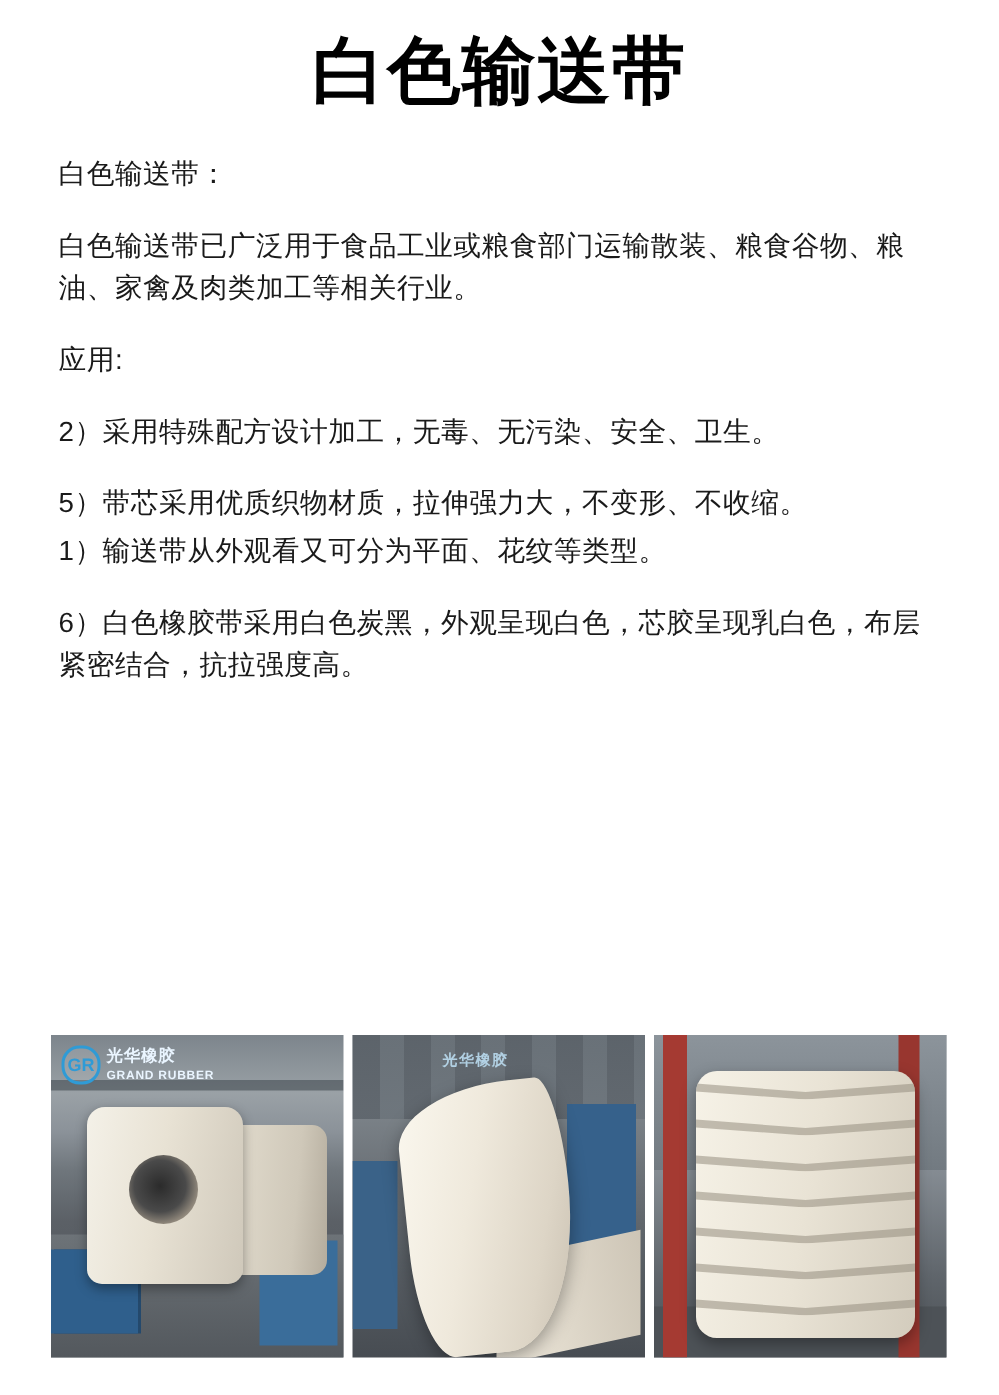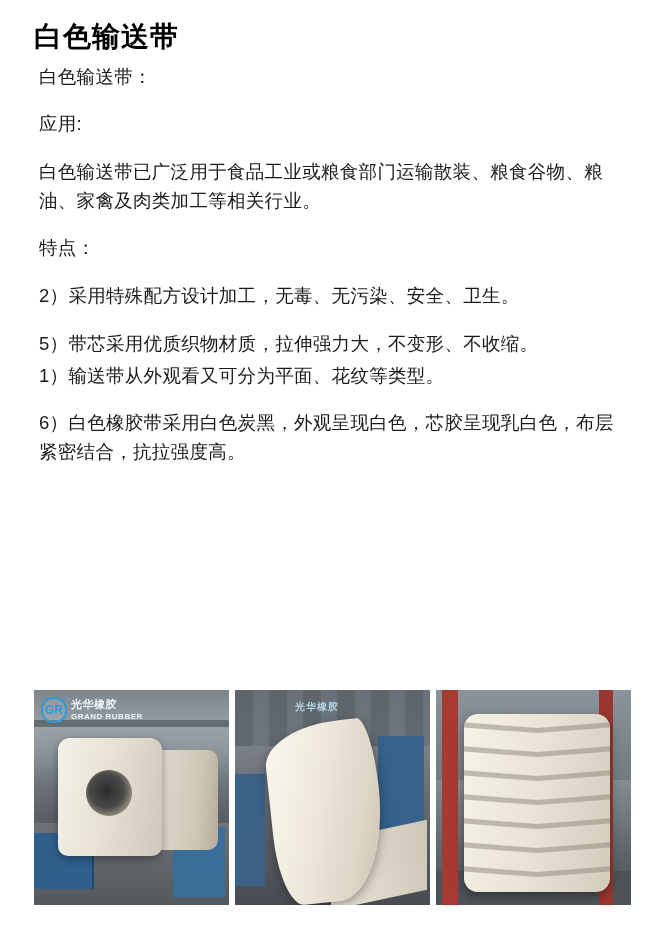"白色输送带" .title { font-size: 28px -> 49px; margin: 22px 0 10px 0 -> 22px 0 26px 0; text-align: none -> center }
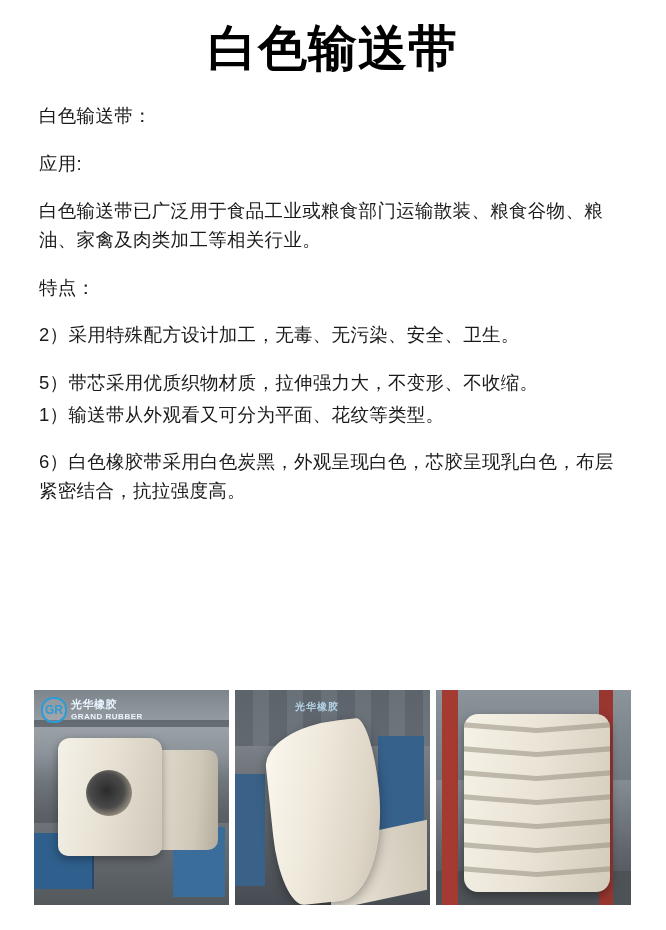"应用:" p.para { order: before "白色输送带已广泛用于食品工业或粮食部门运输散装、粮食谷物、粮油、家禽及肉类加工等" -> after "白色输送带已广泛用于食品工业或粮食部门运输散装、粮食谷物、粮油、家禽及肉类加工等" }
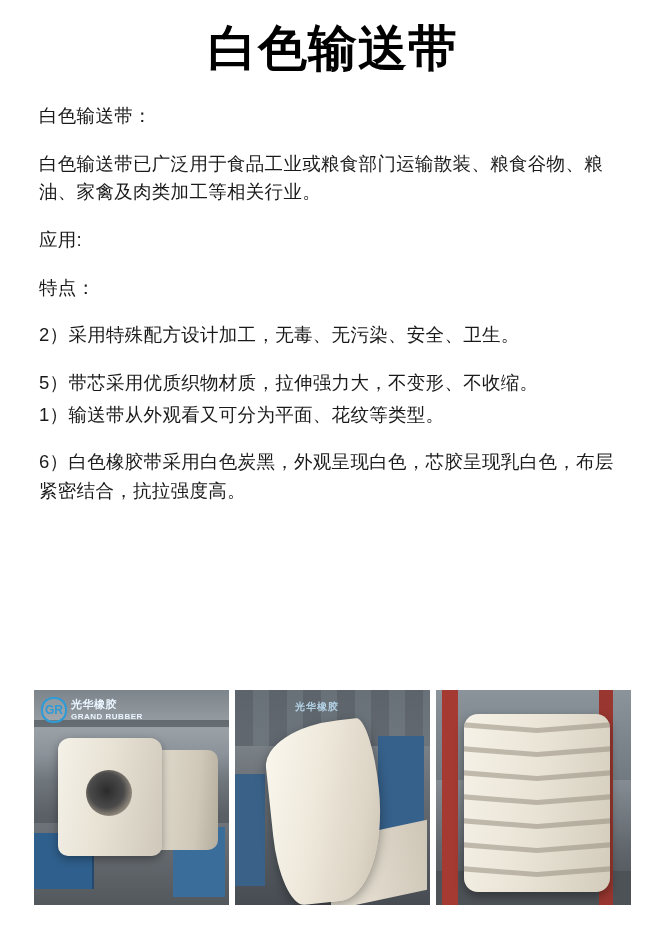"特点：" p.para { html: <p>特点：</p> -> none }
